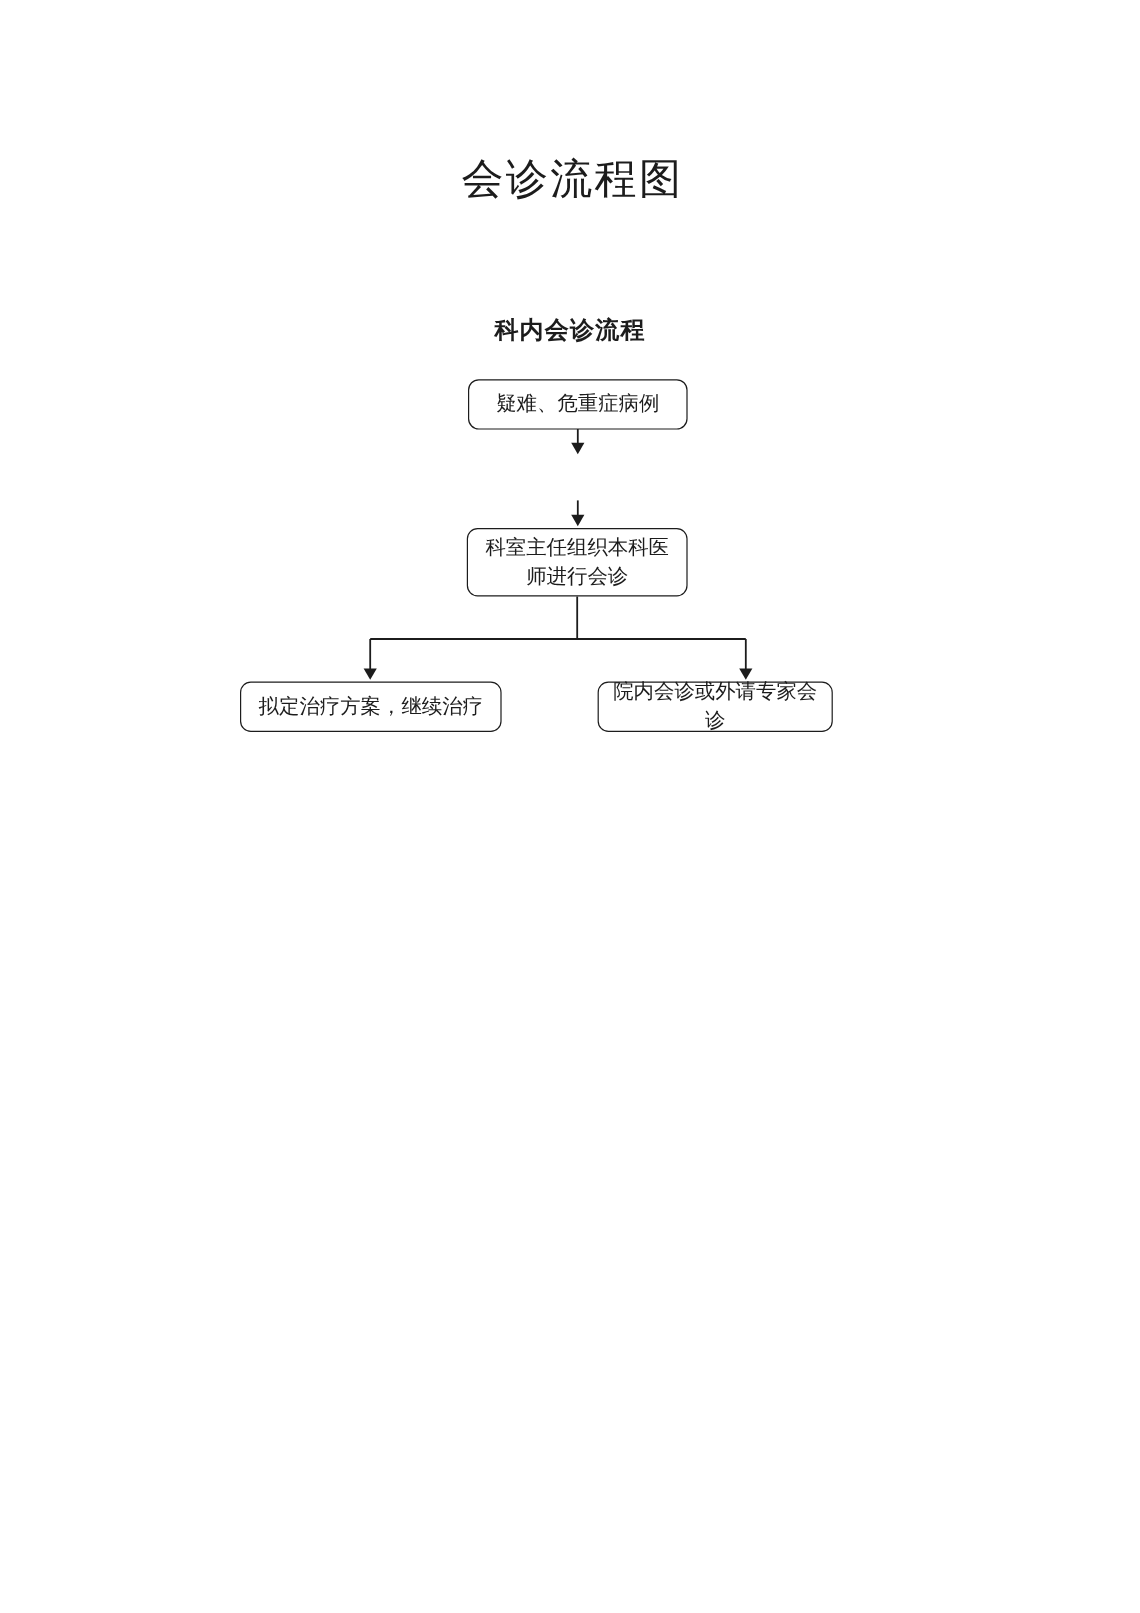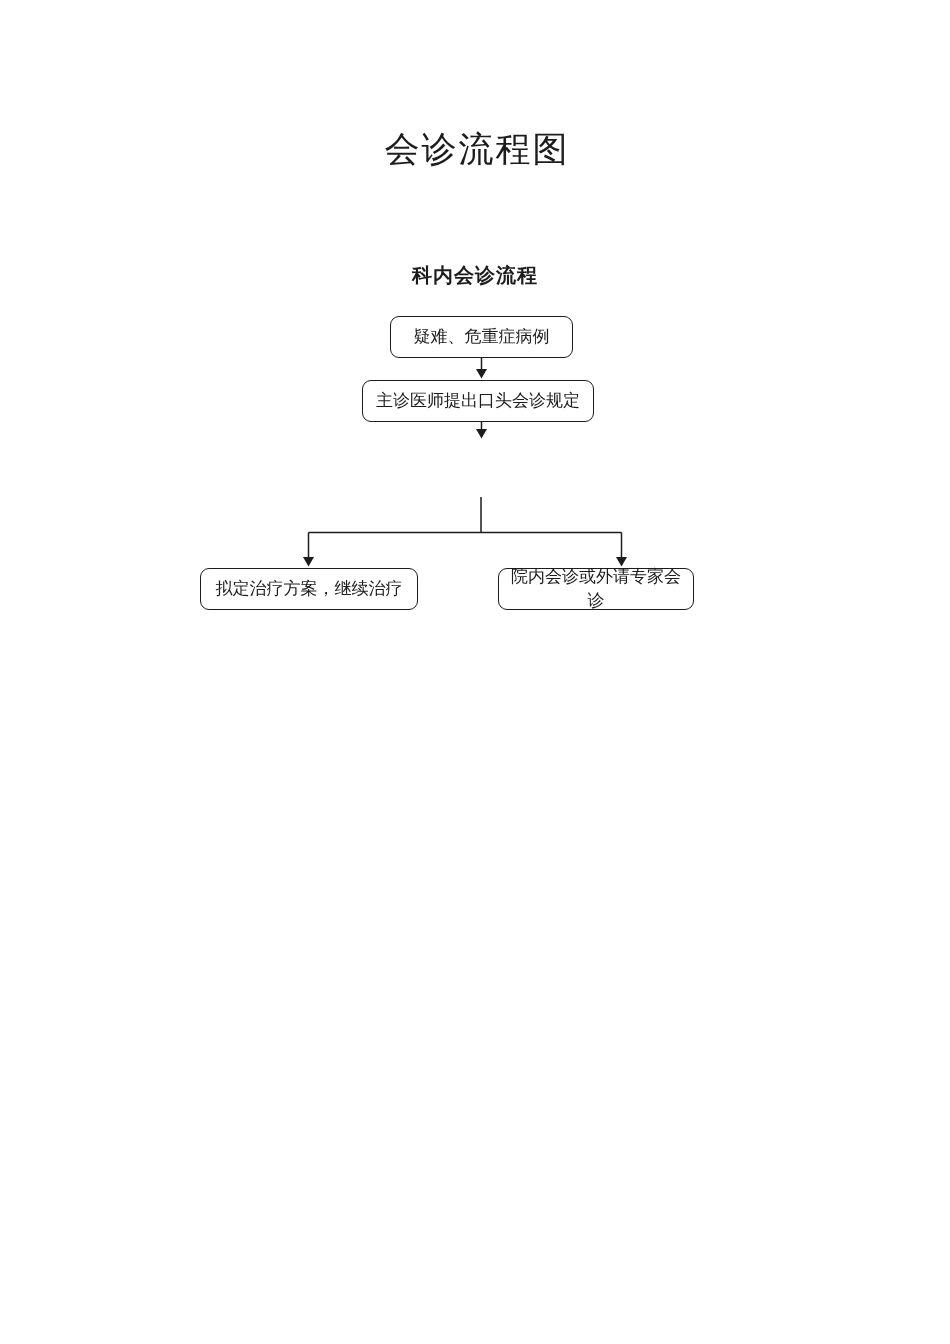"主诊医师提出口头会诊规定" div.node { html: <div> <span>主诊医师提出口头会诊规定</span> </div> -> none }
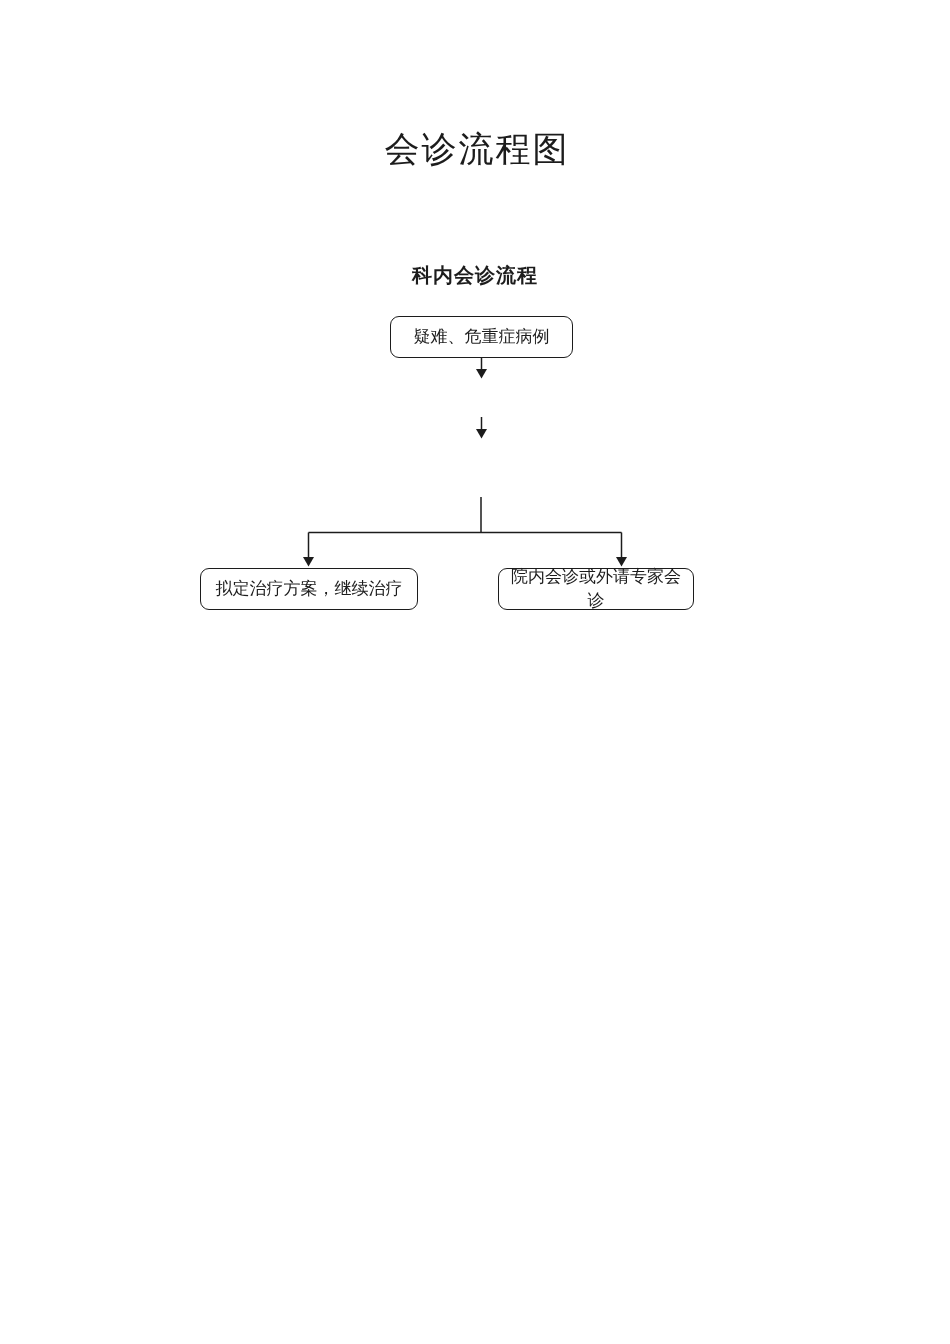"科室主任组织本科医师进行会诊" div.node { html: none -> <div> <span>科室主任组织本科医师进行会诊</span> </div> }
